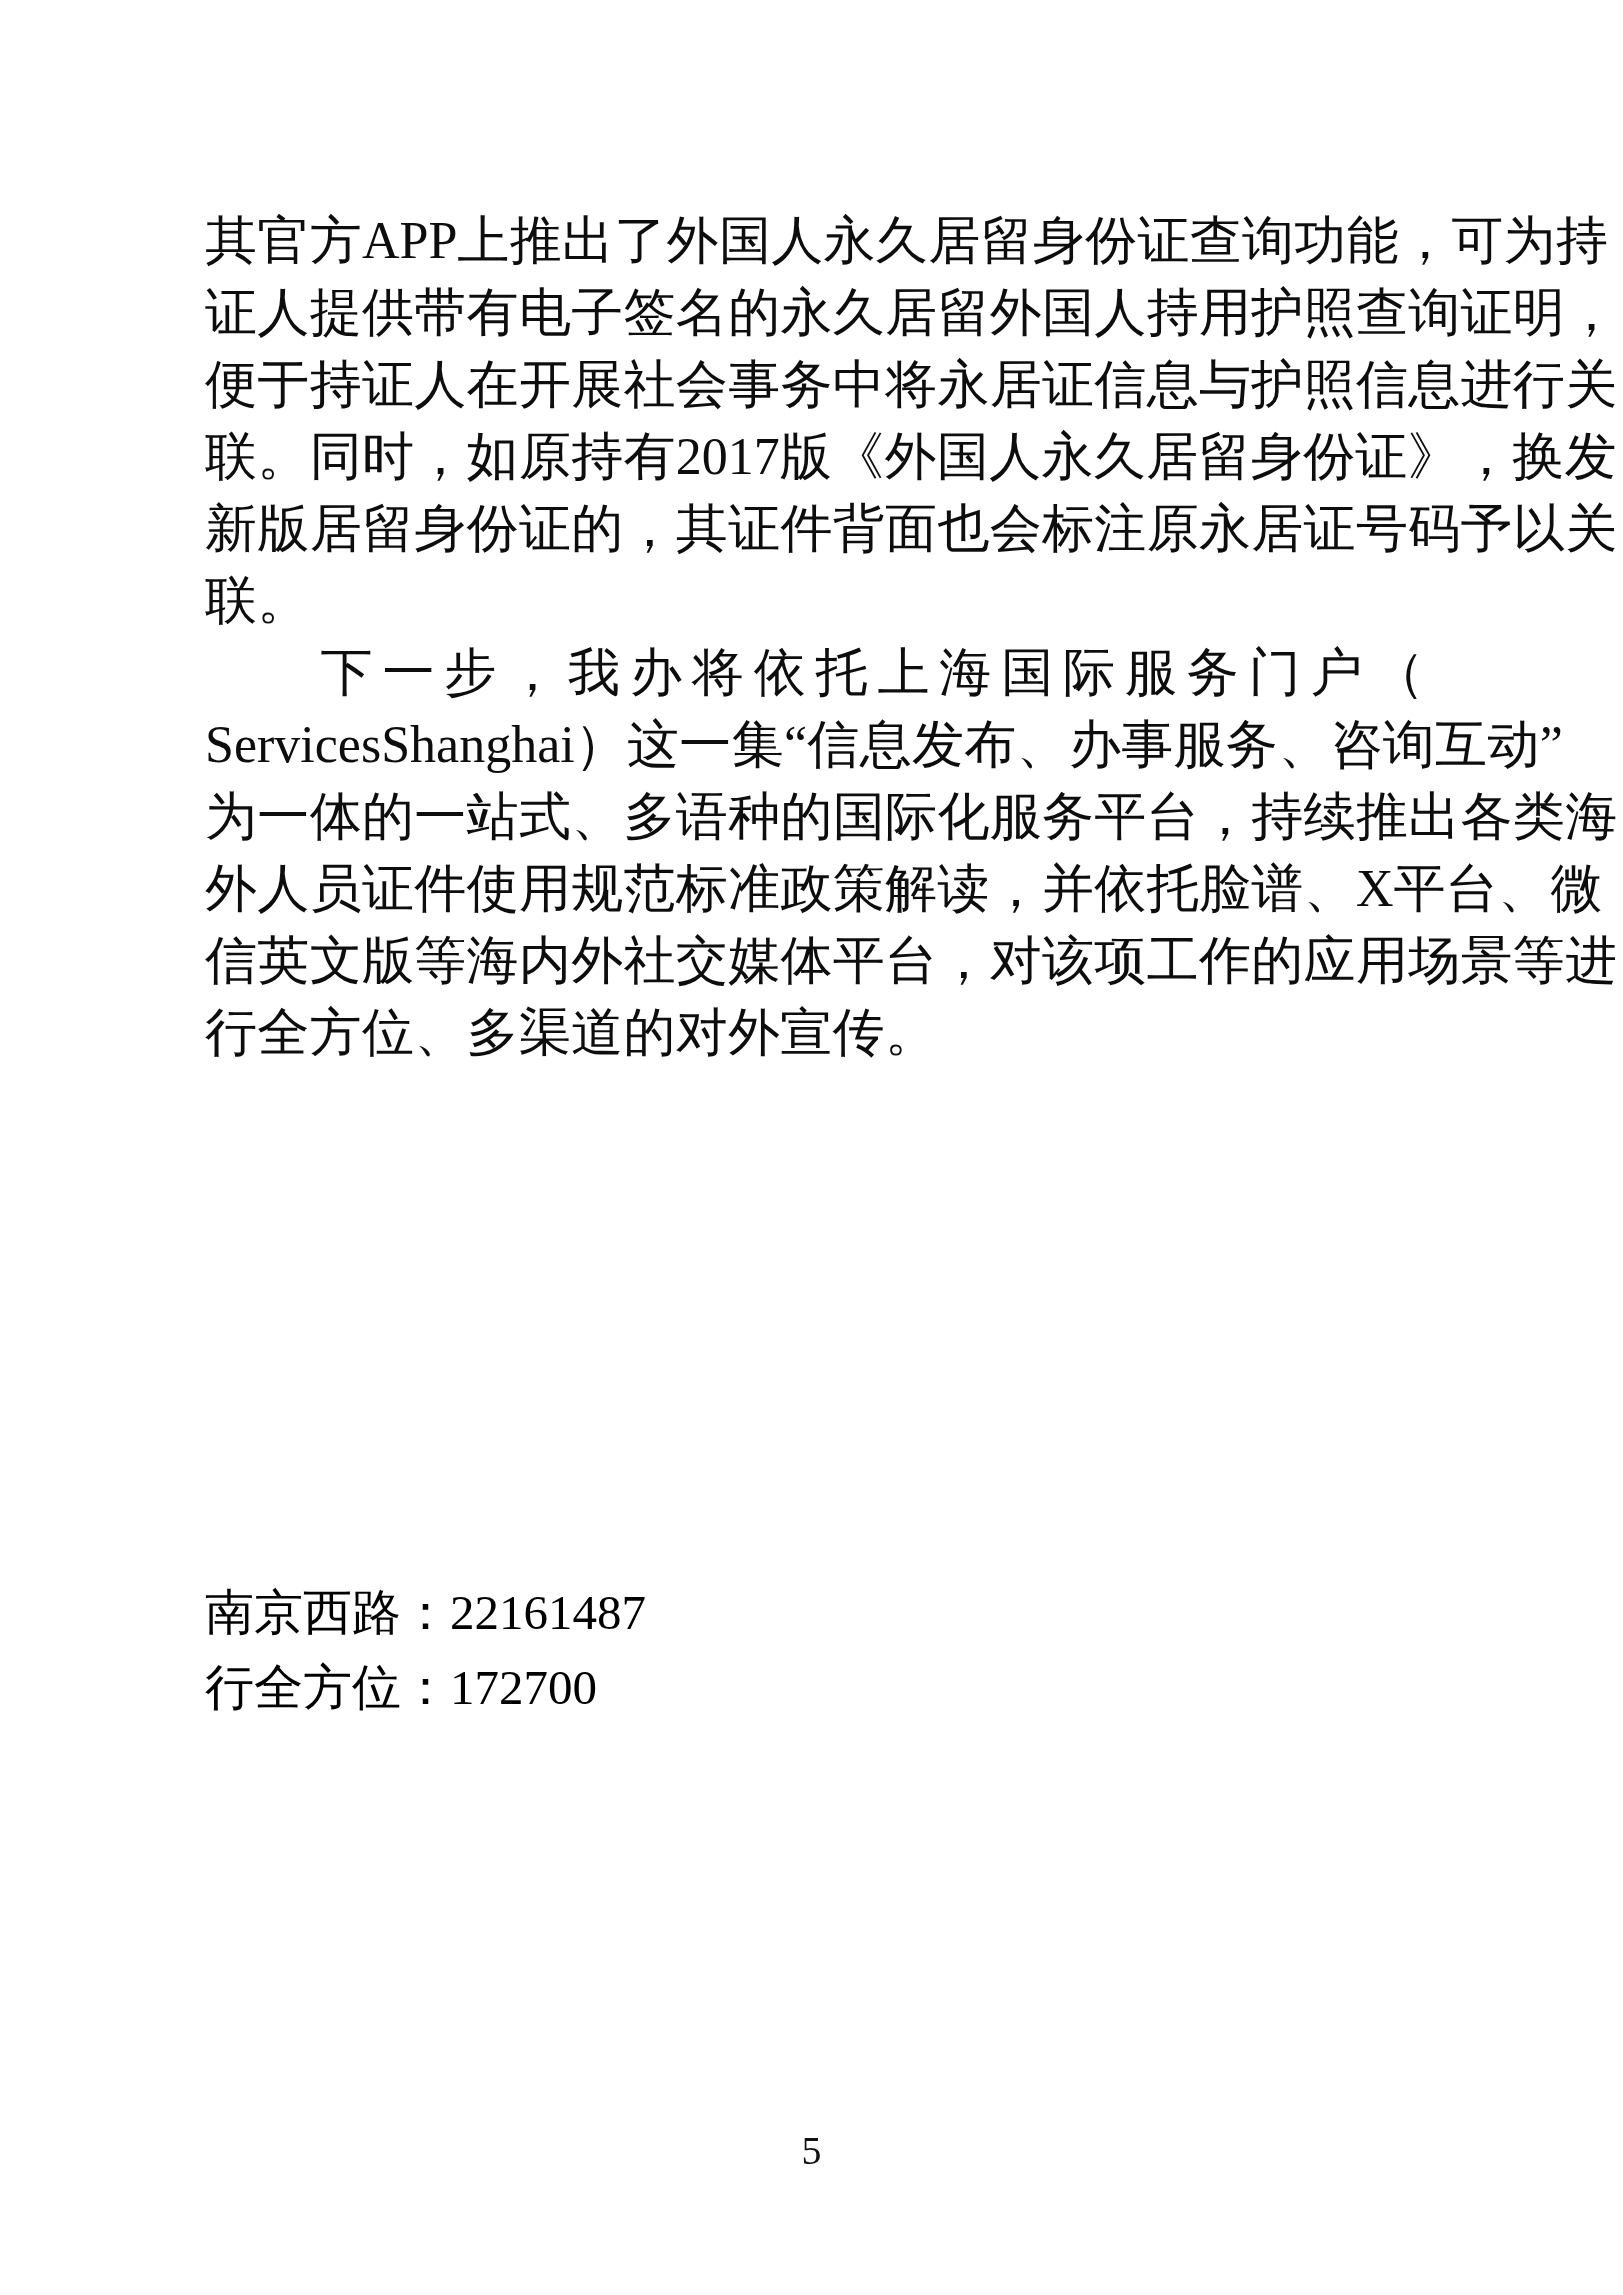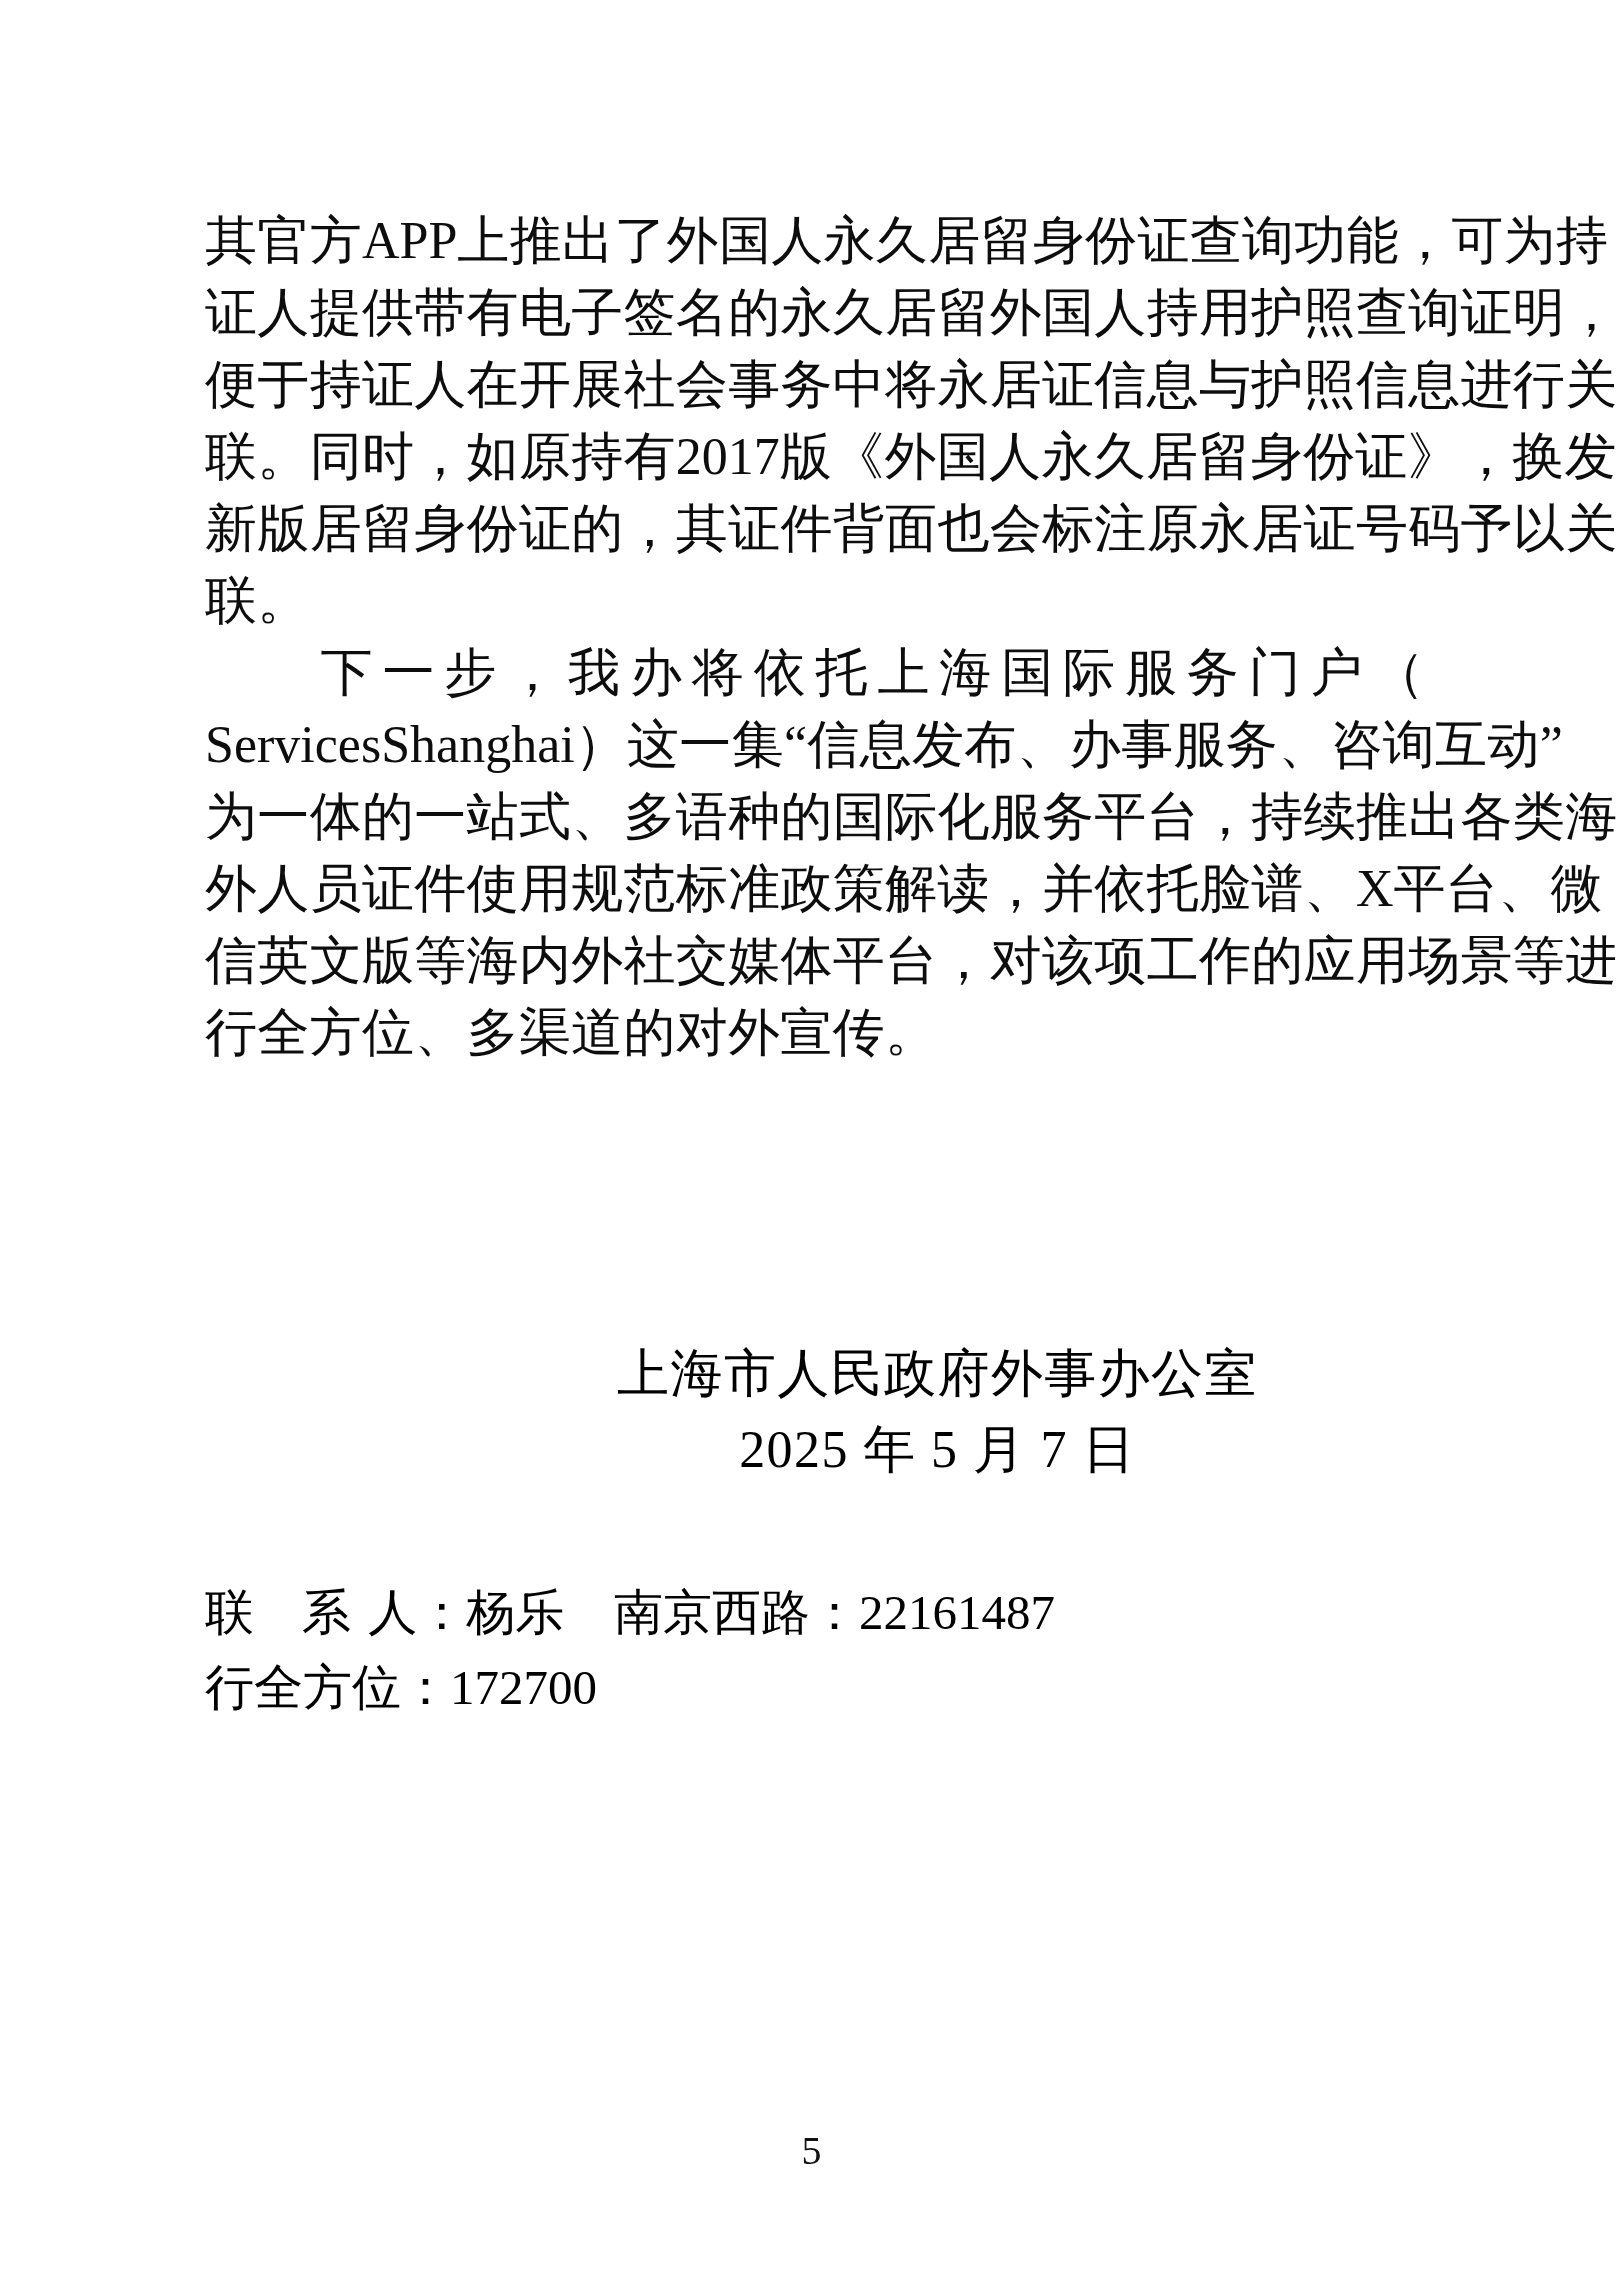"上海市人民政府外事办公室" div.sign-block { html: <div> <div>上海市人民政府外事办公室</div> <div>2025 年 5 月 7 日</div> </div> -> none }
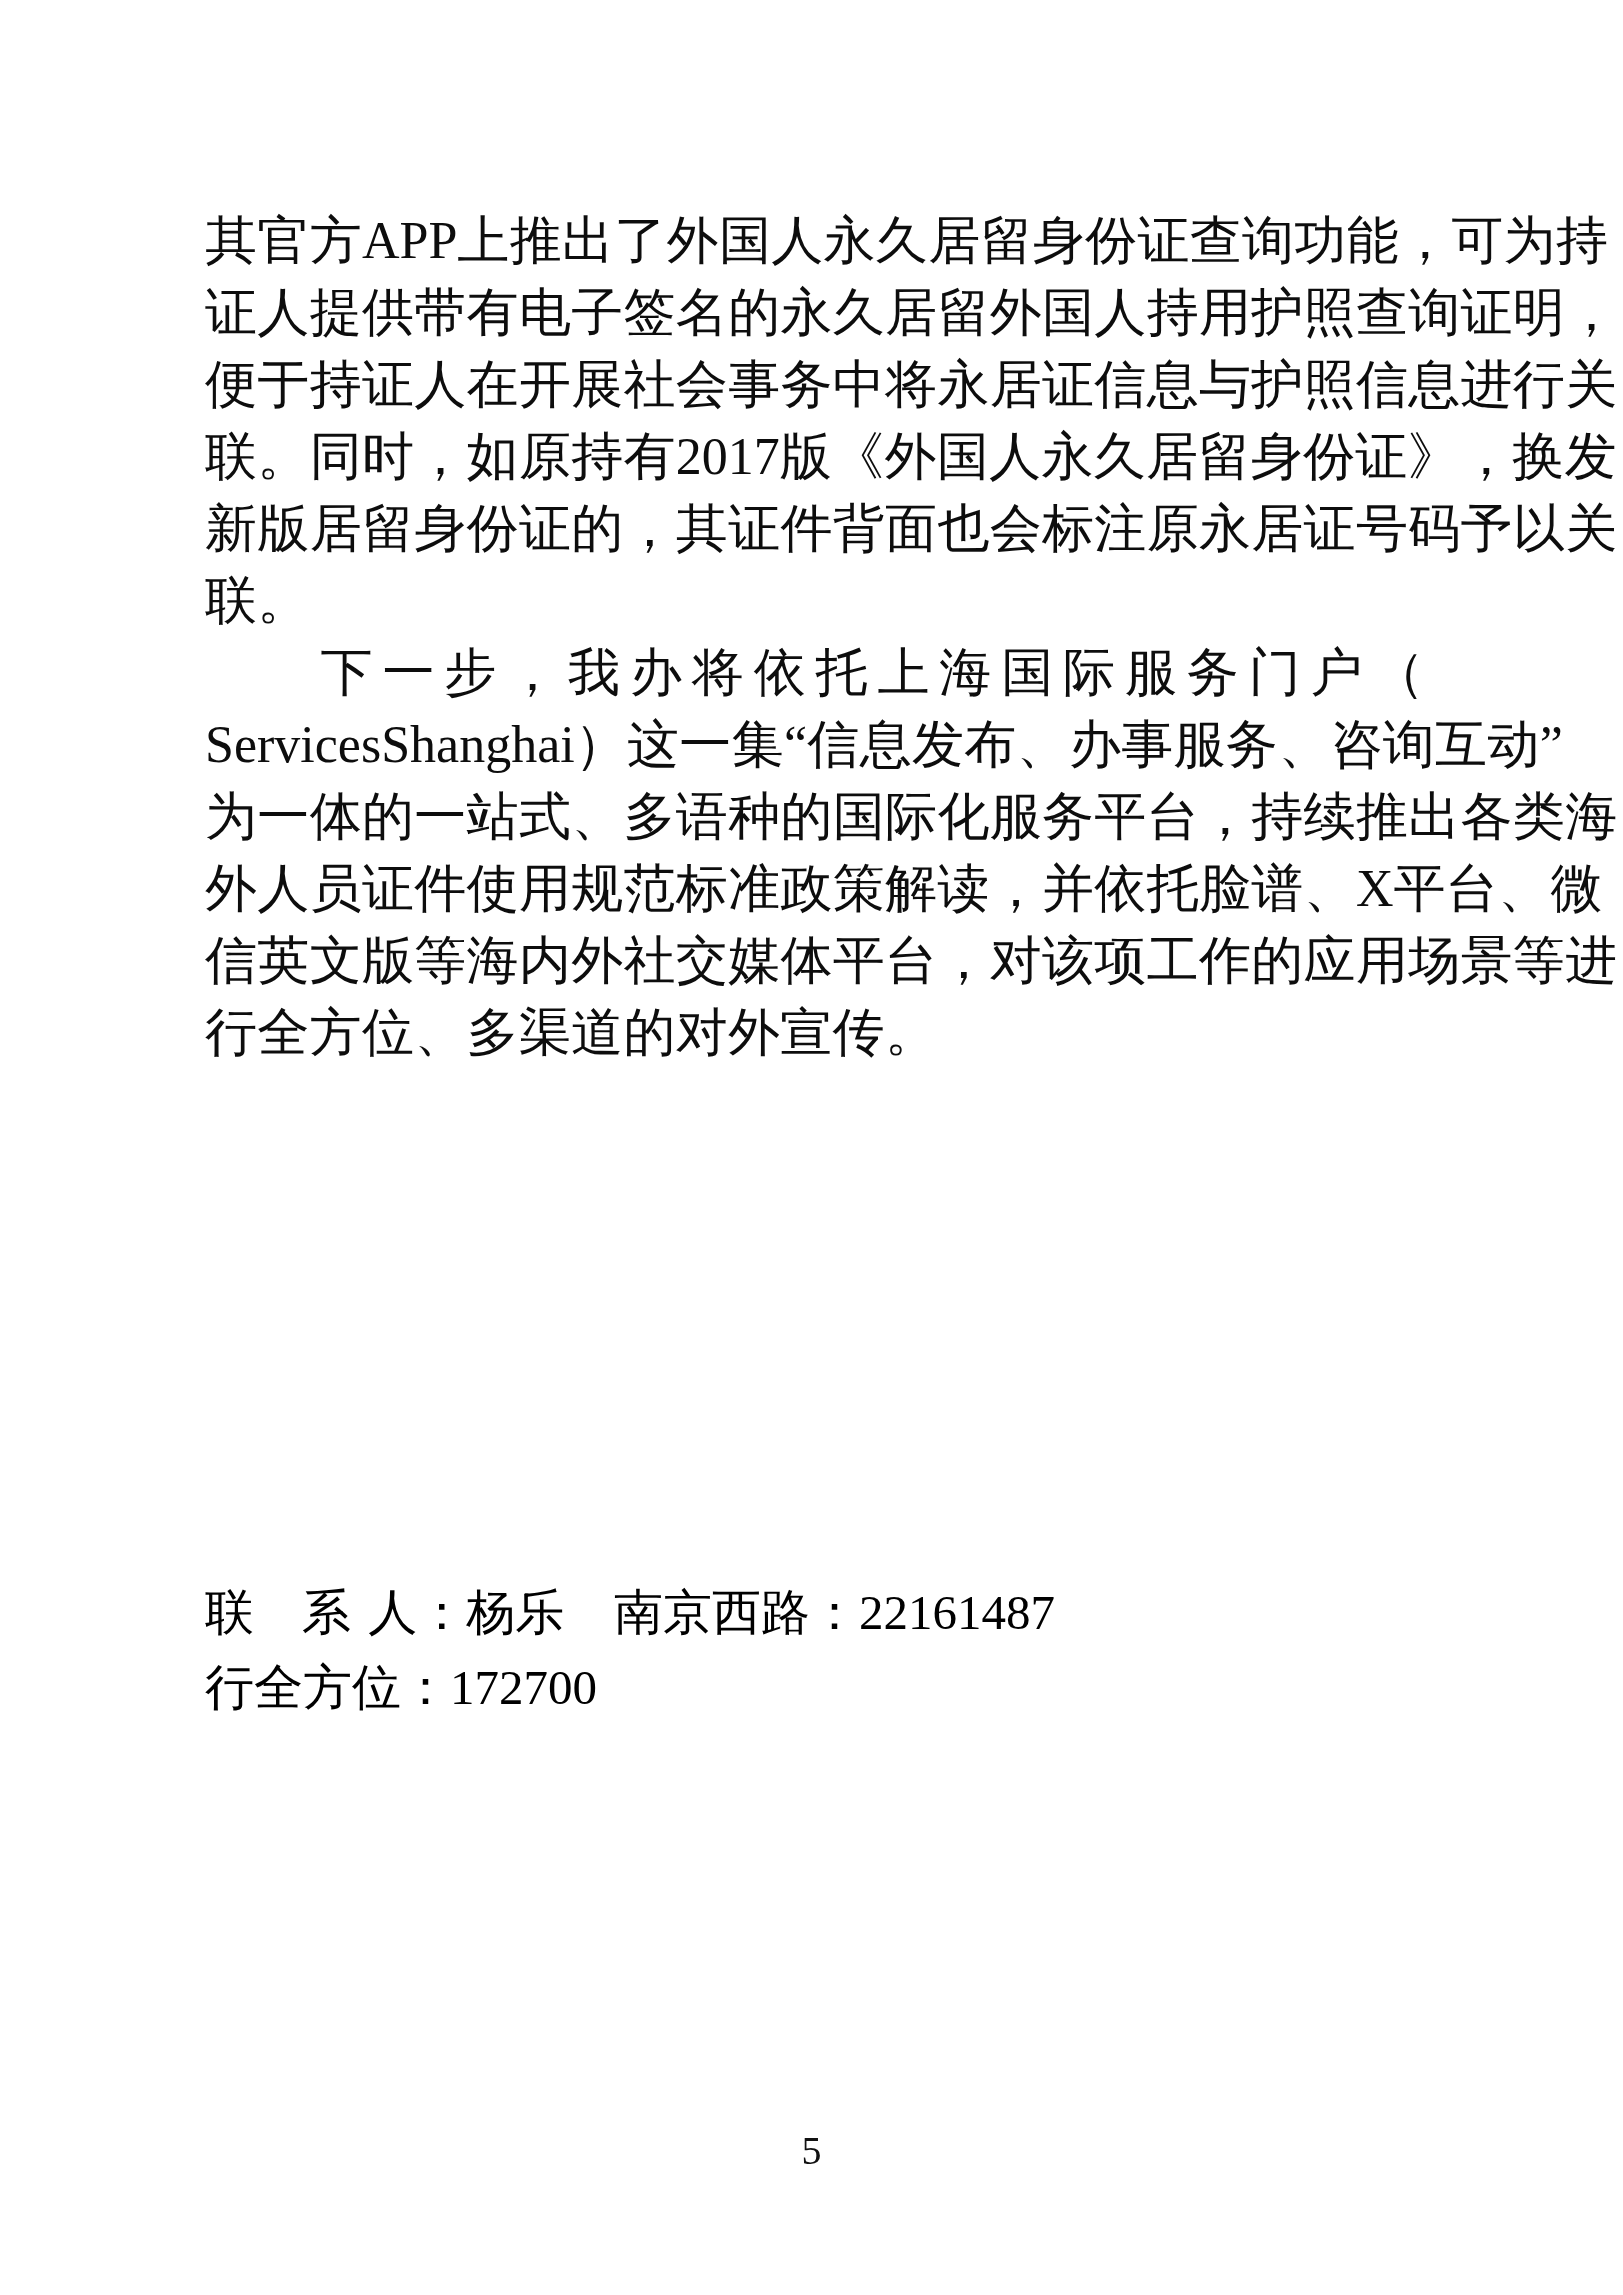"联 系人：杨乐" div.contact-left { html: <div> <span>联 系</span><span>人</span><span>：</span><span>杨乐</span> </div> -> none }
